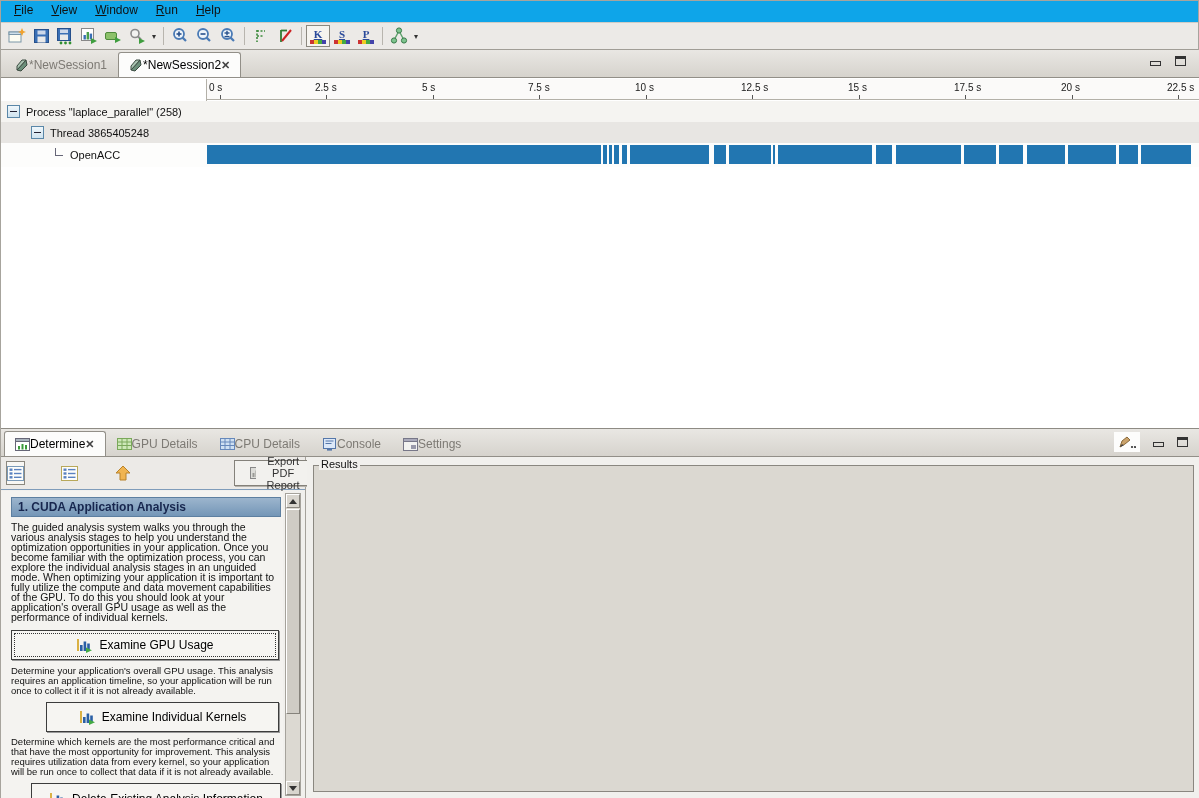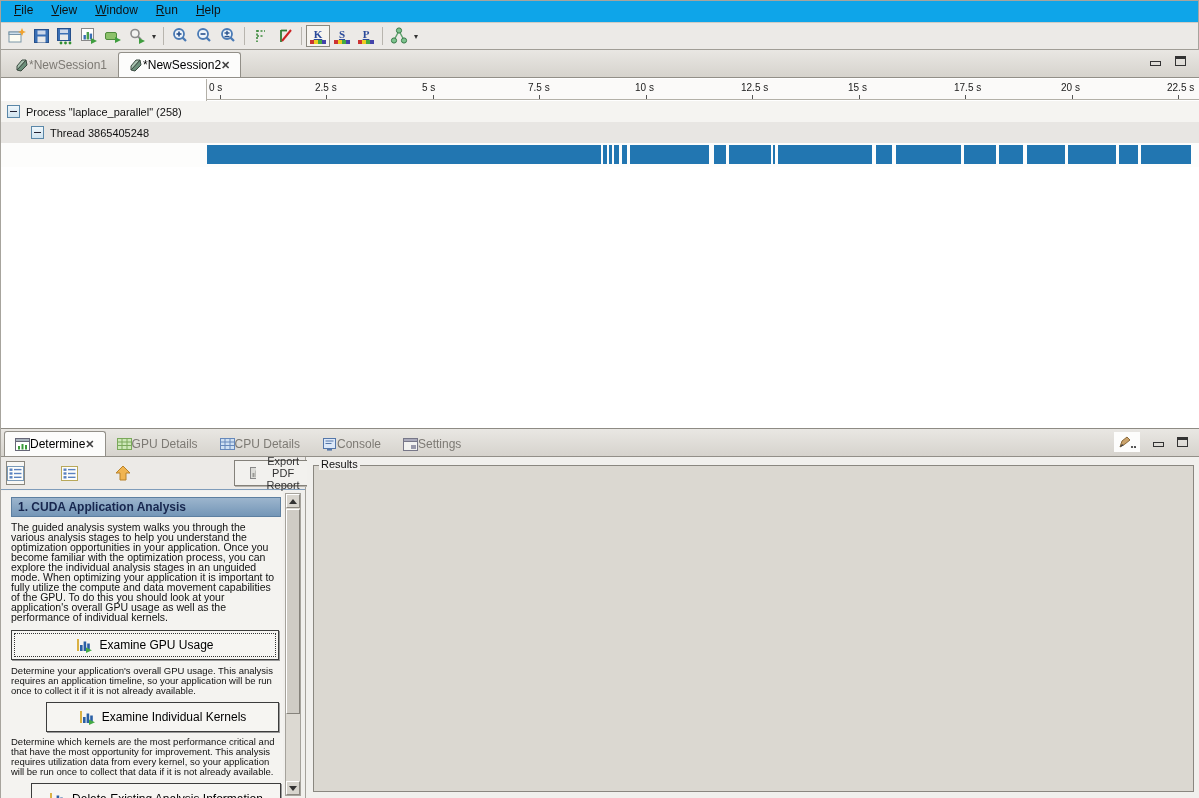"OpenACC" div.tree-cell { html: none -> <div> <span></span> <span>OpenACC</span> </div> }
